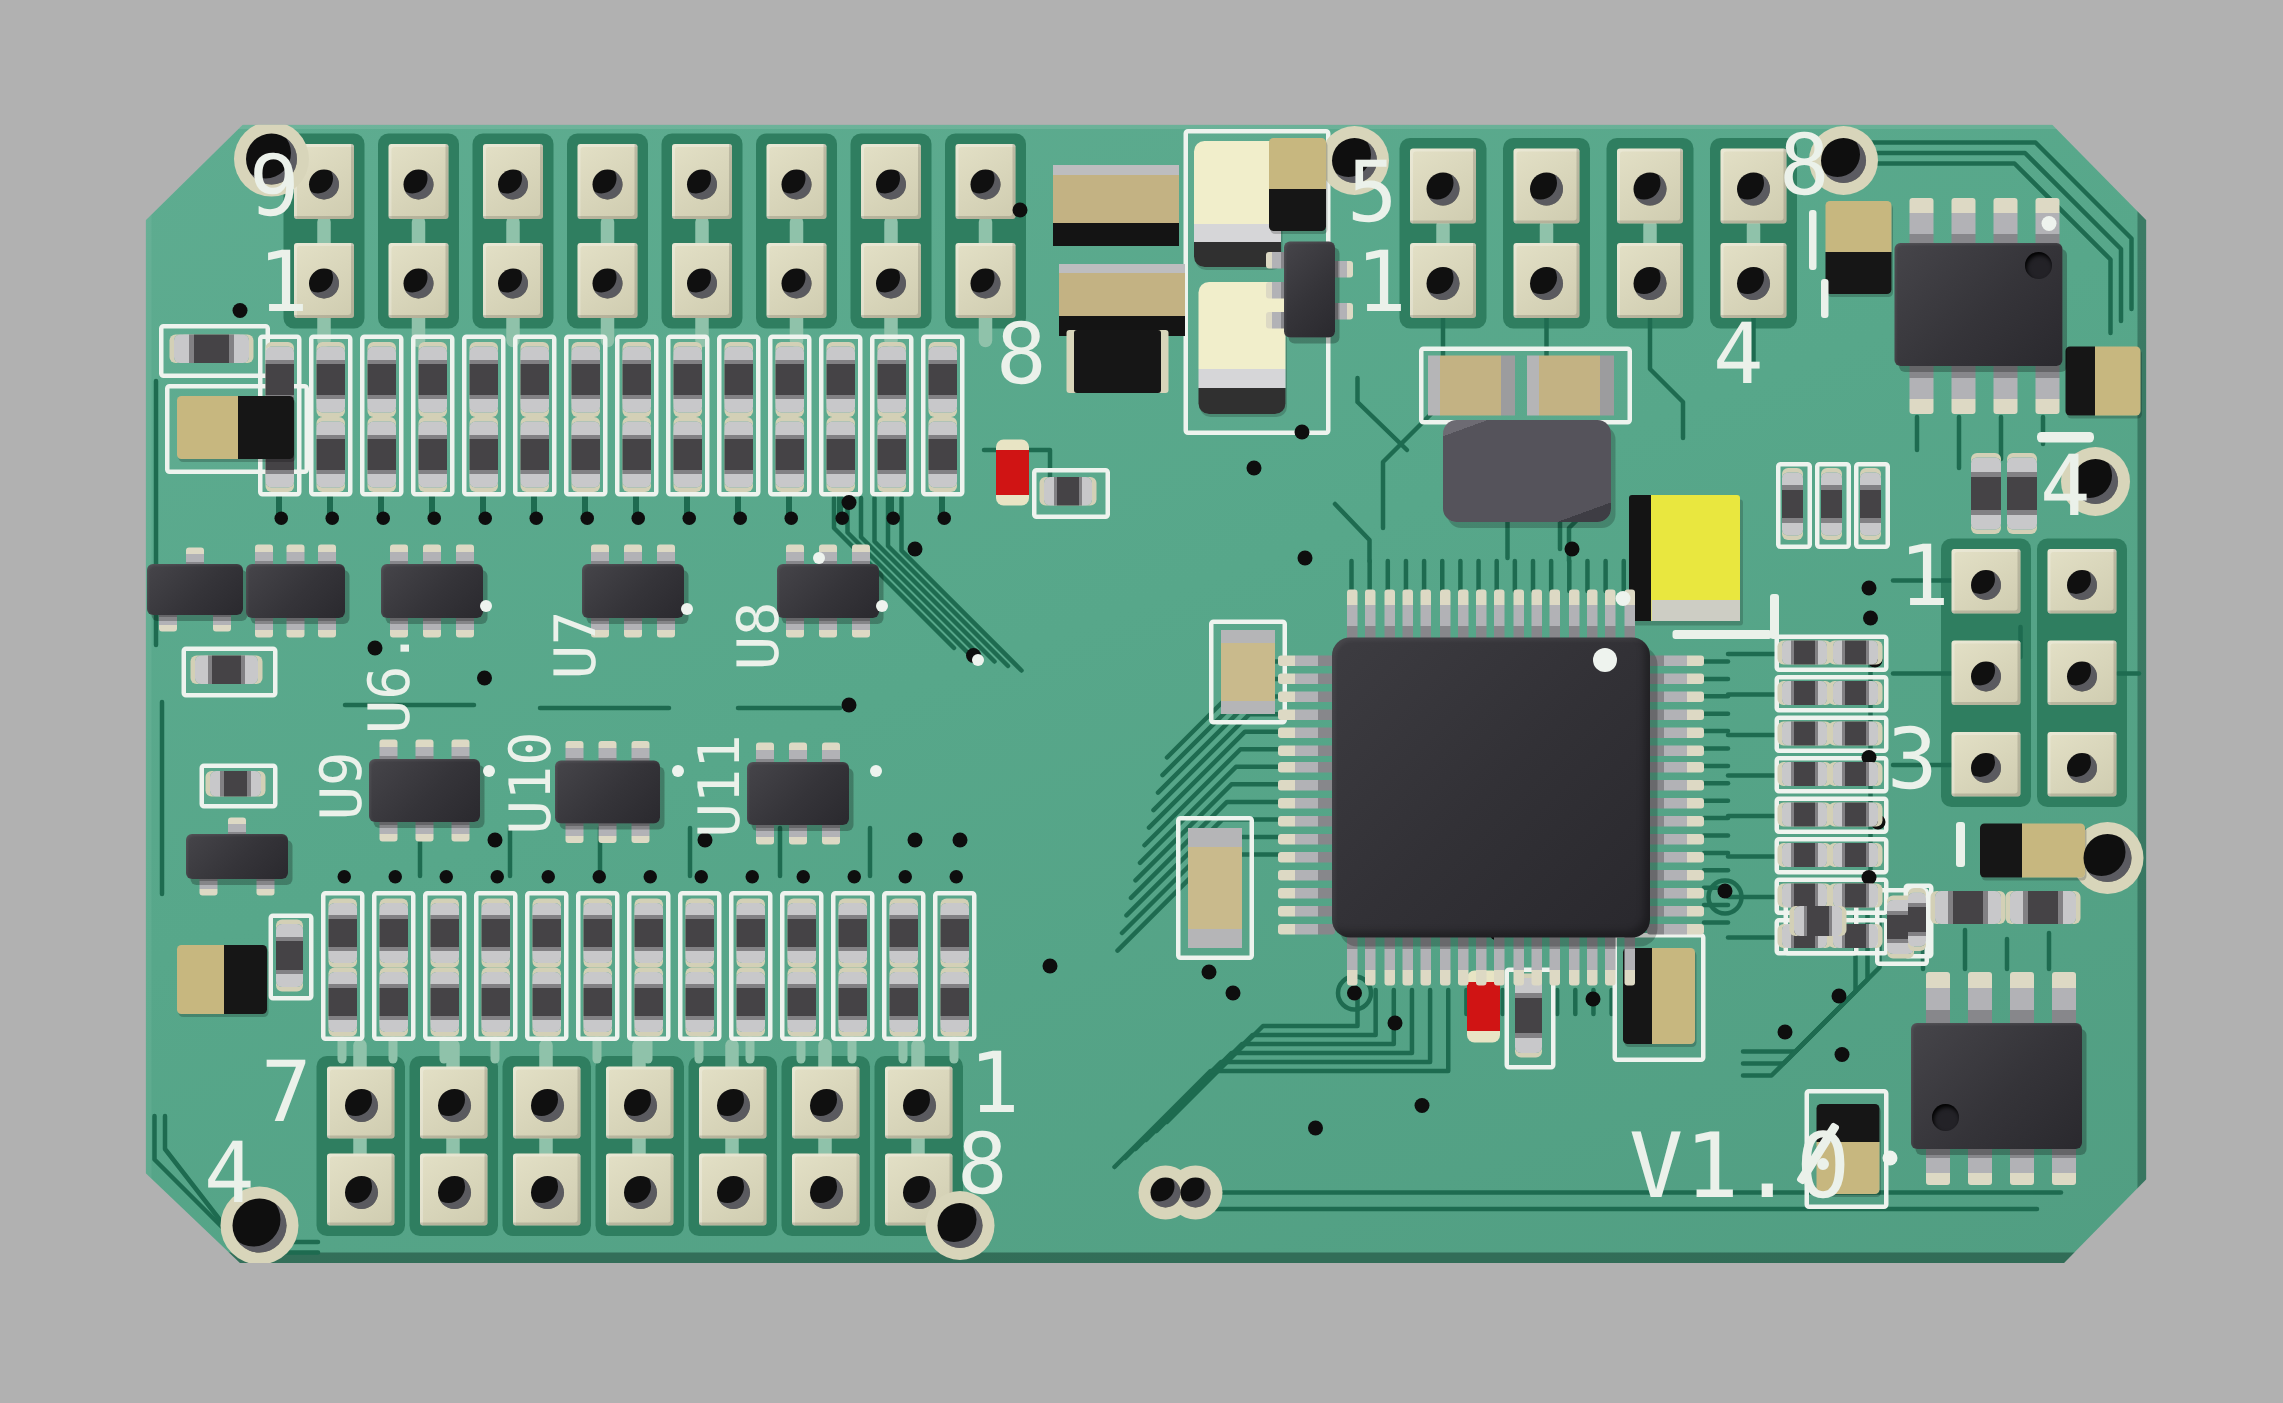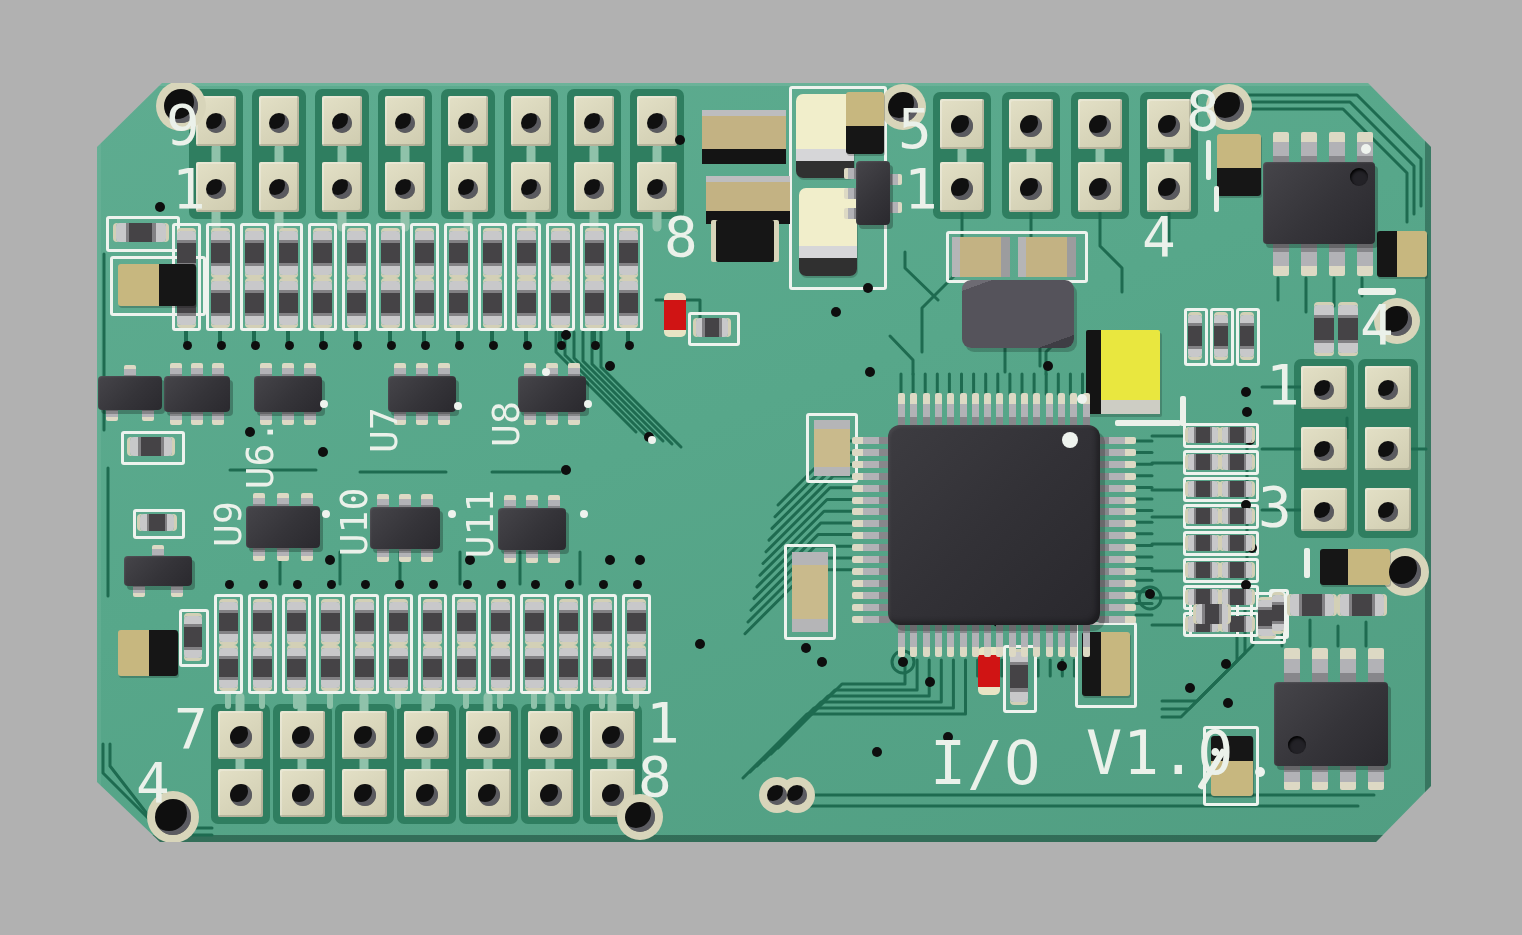"I/O" div.silk { html: <div>I/O</div> -> none }
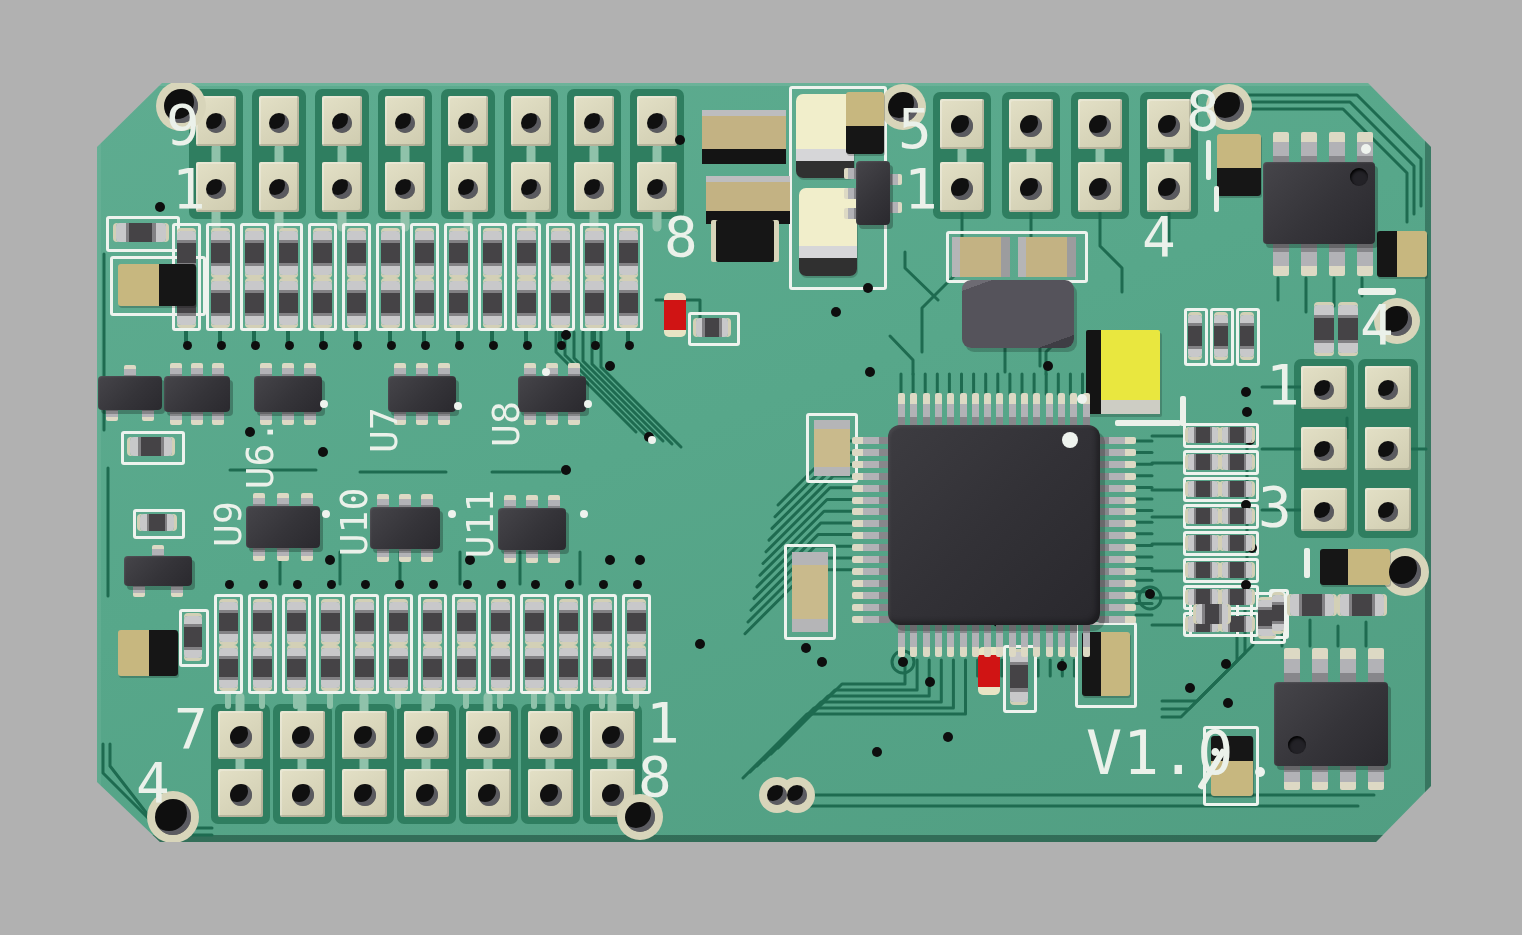"V1.0" div.silk { top: 643px -> 668px }
